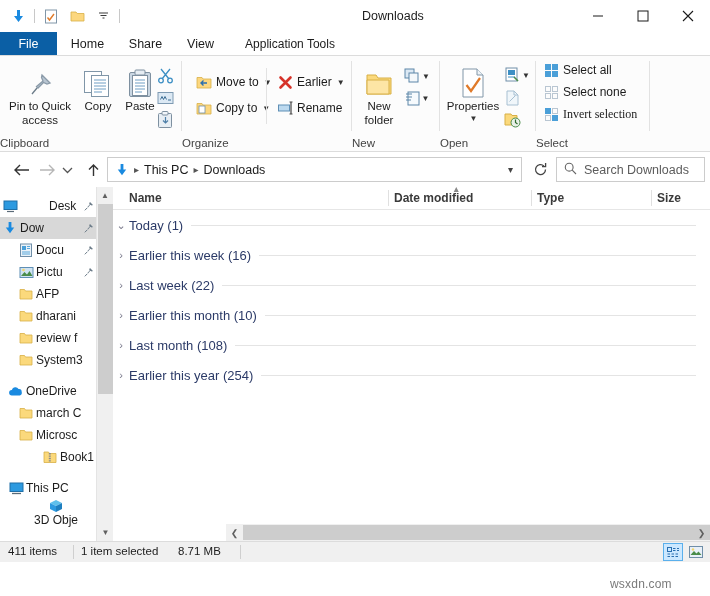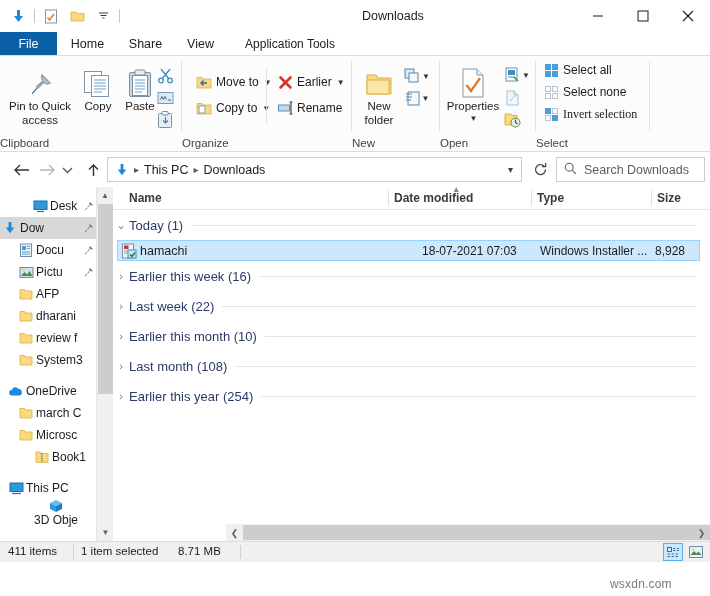"Desk" div.nav-item { gap: none -> 29px; padding-left: 30px -> 0 }
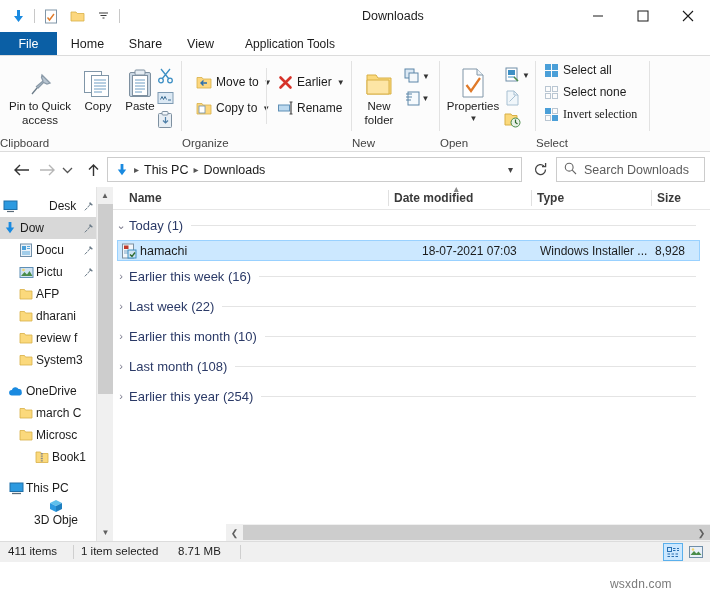"hamachi" div.frow { html: <div> <span> <svg> <rect></rect> <rect></rect> <g> <path></path> </g> <rect></rect> <path></path> </svg> </span> <span>hamachi</span> <span>18-07-2021 07:03</span> <span>Windows Installer ...</span> <span>8,928</span> </div> -> none }
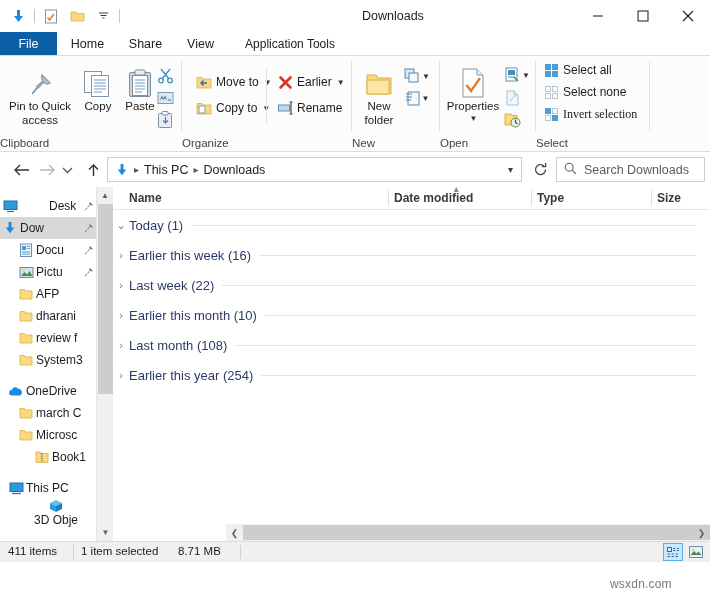"Book1" div.nav-item { margin-left: none -> 32px; padding-left: 32px -> 8px }
